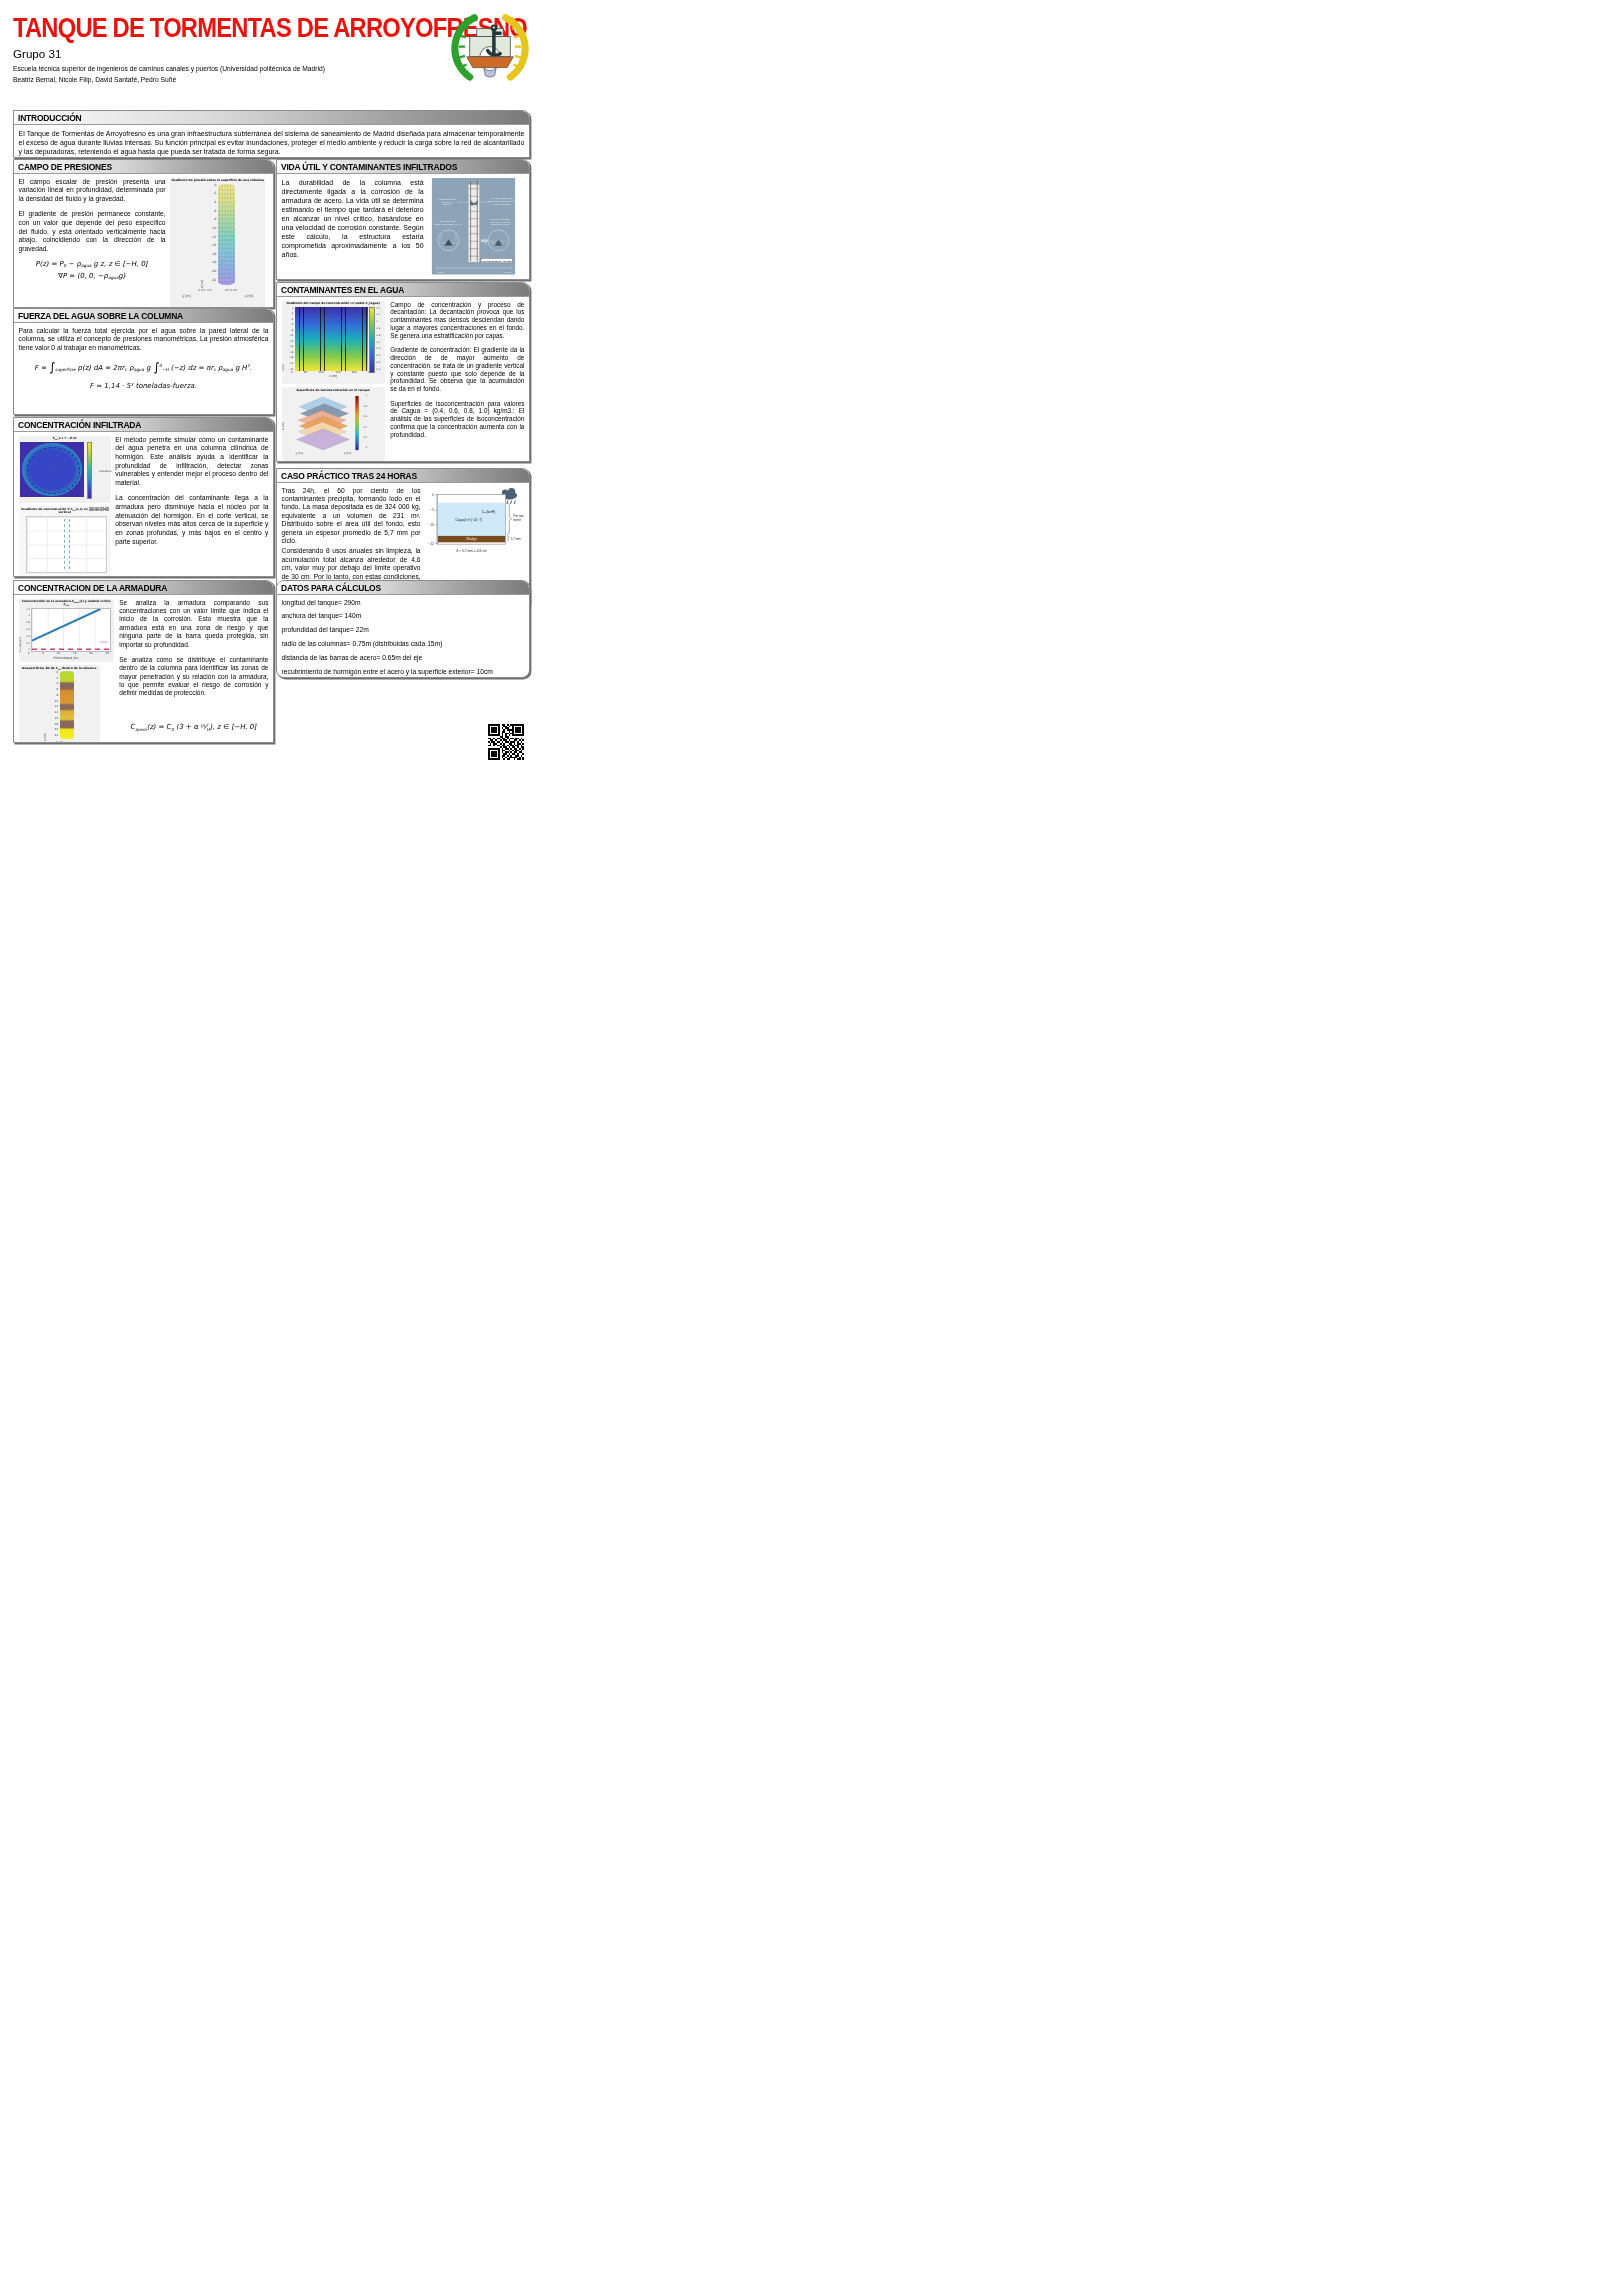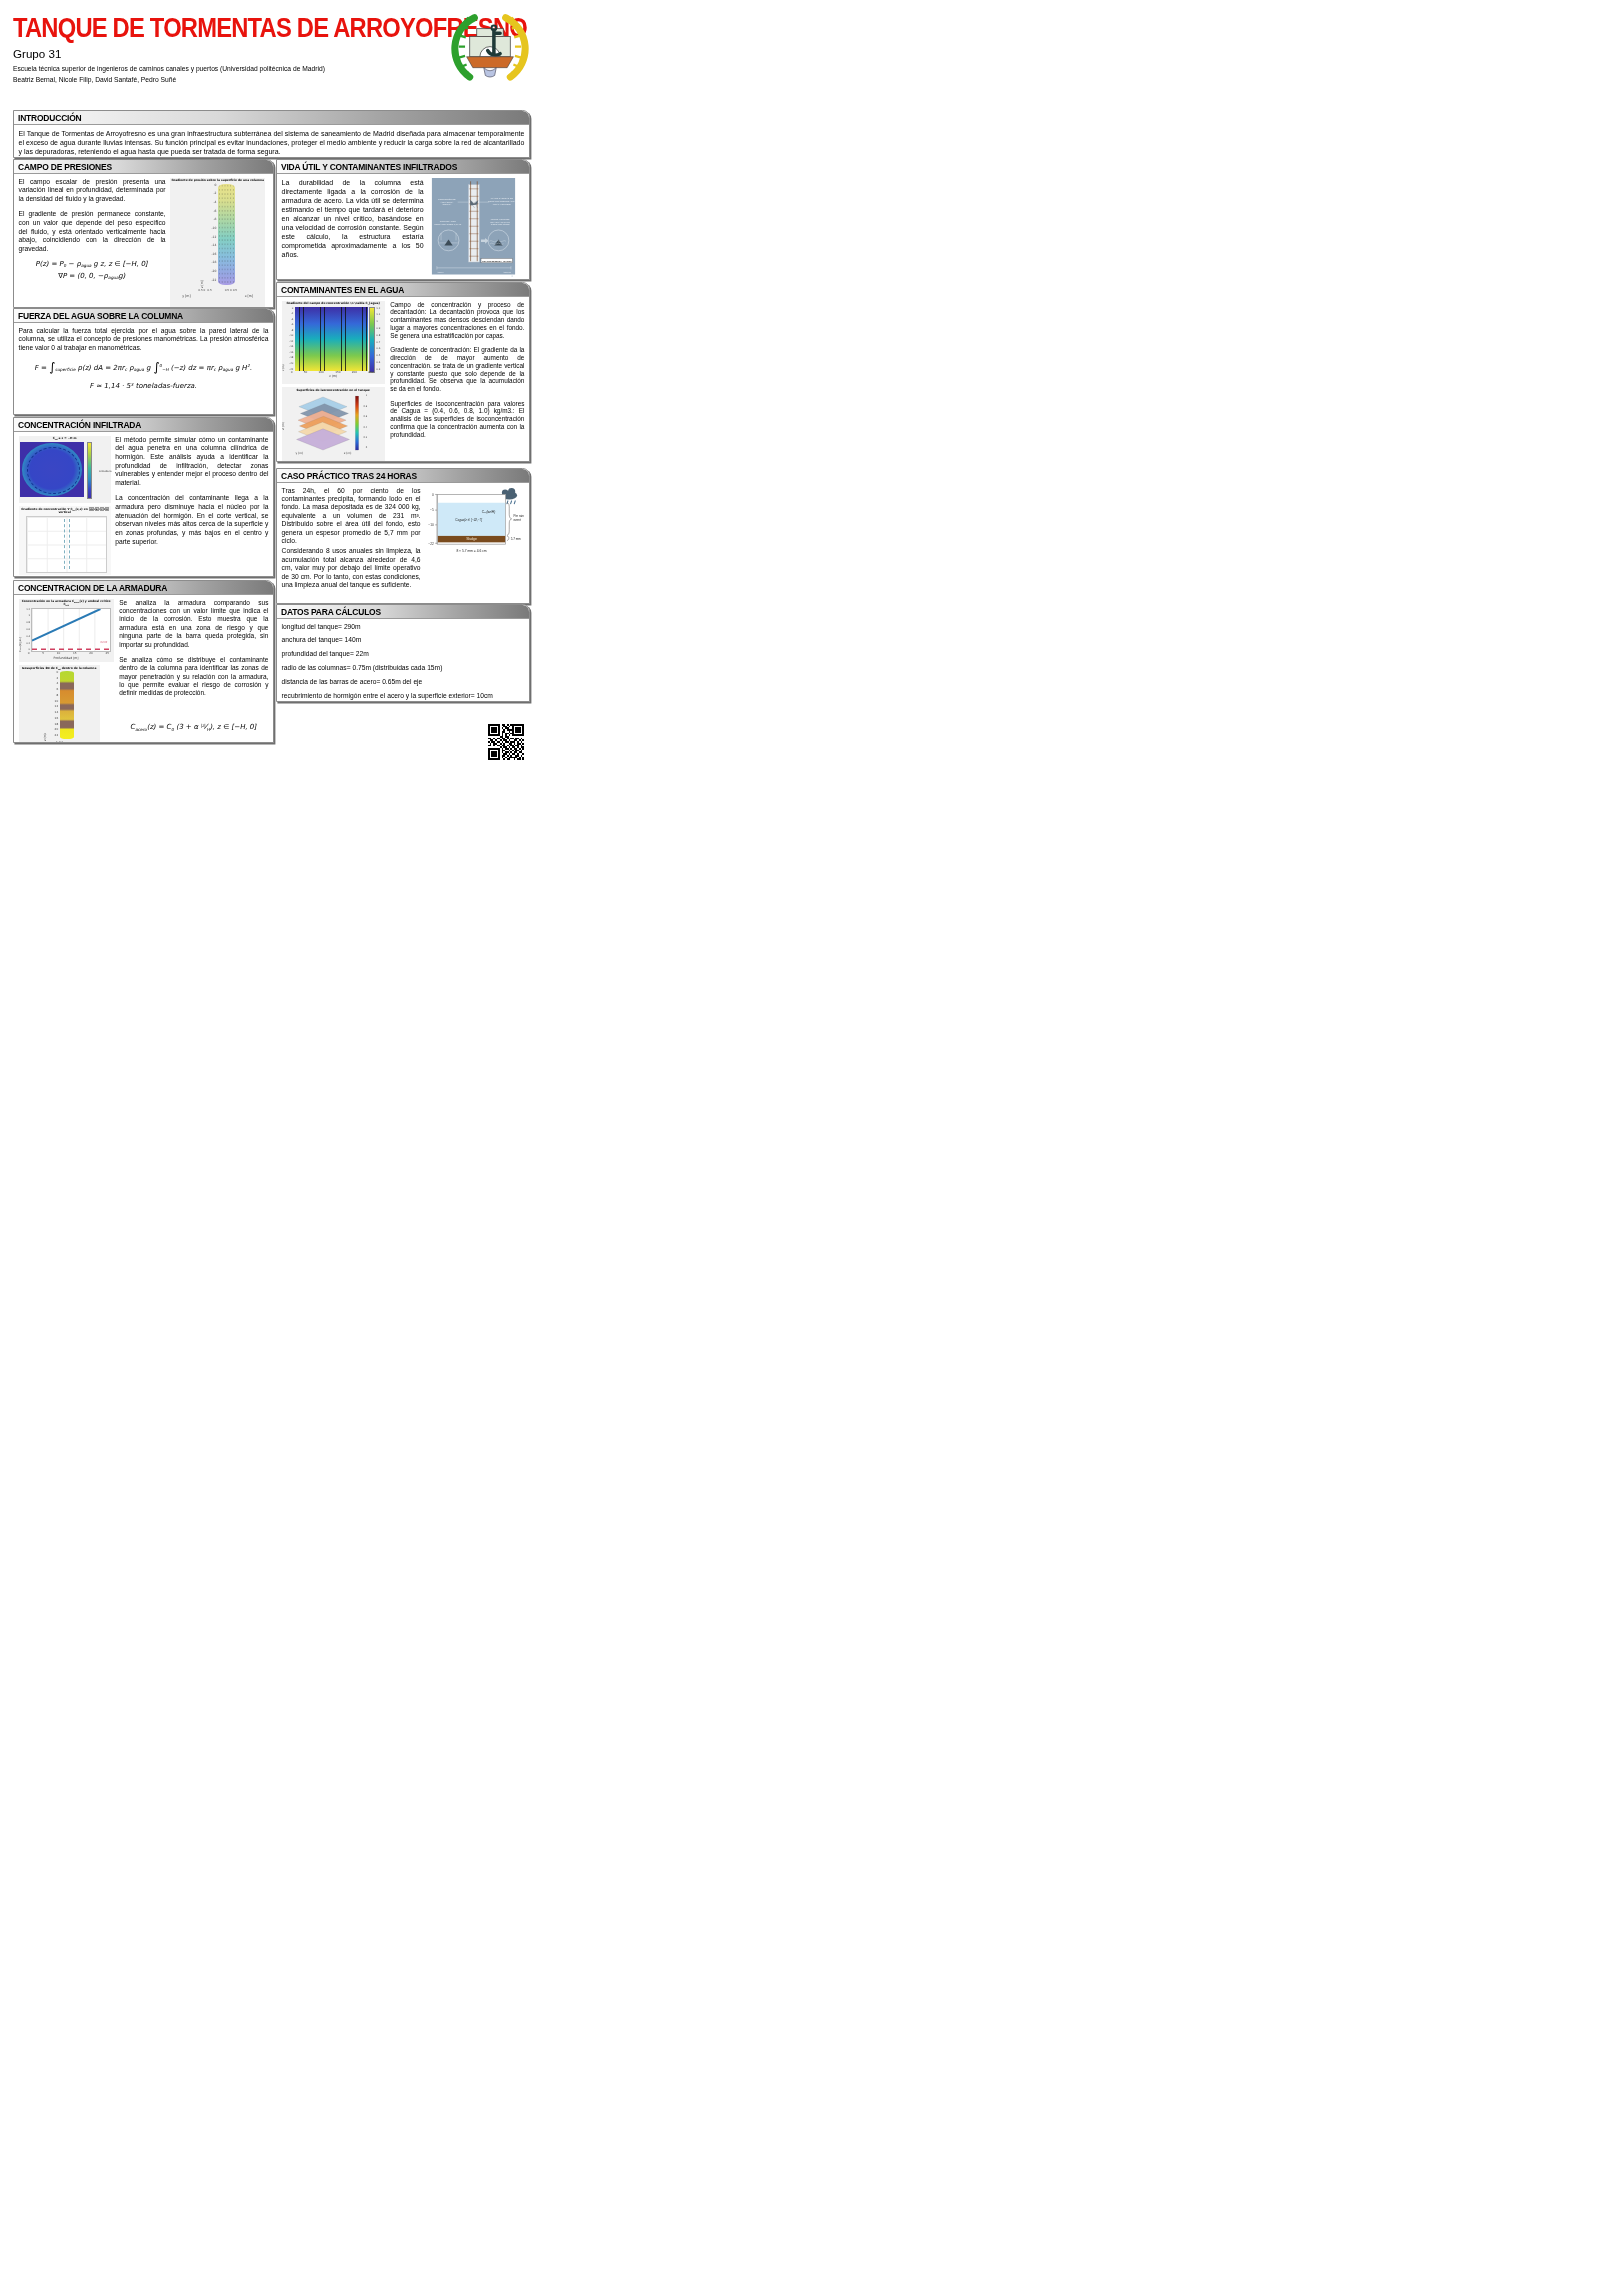"DATOS PARA CÁLCULOS" div.box { border-radius: none -> 8px; top: 604px -> 580px }
